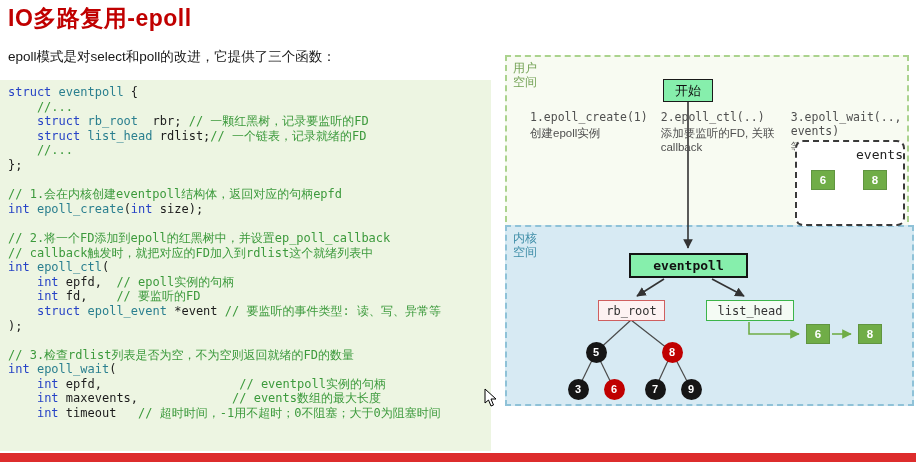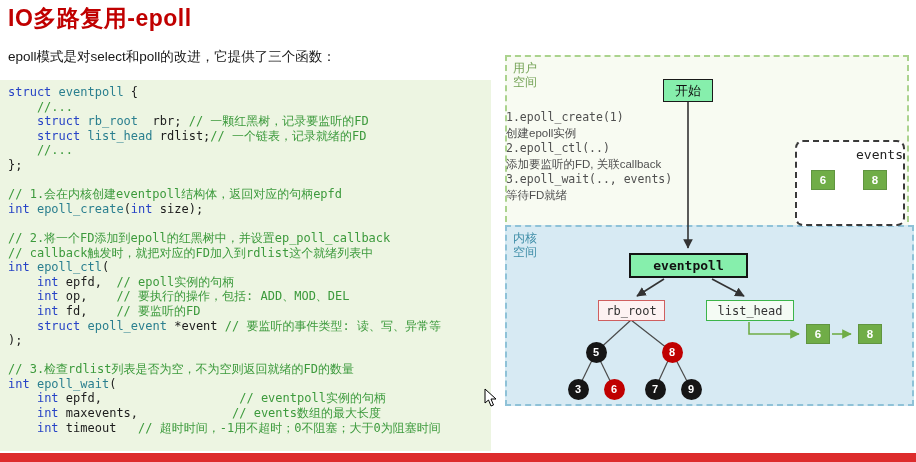"1.epoll_create(1)" #steps { flex-direction: column -> row; gap: none -> 13px; left: 506px -> 530px }
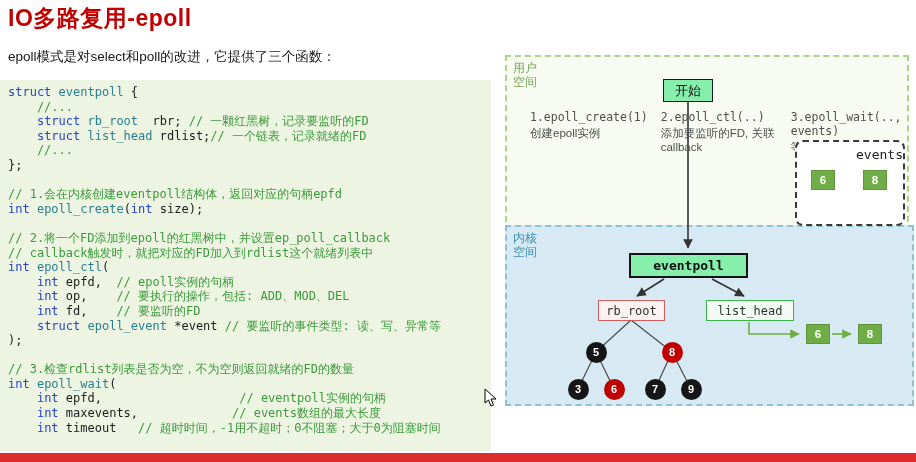"int op, // 要执行的操作，包括: ADD、MOD、DEL" div.code-line { html: <div><span> </span><span>int</span><span> op, </span><span>// 要执行的操作，包括: ADD、MOD、DEL</span></div> -> none }
